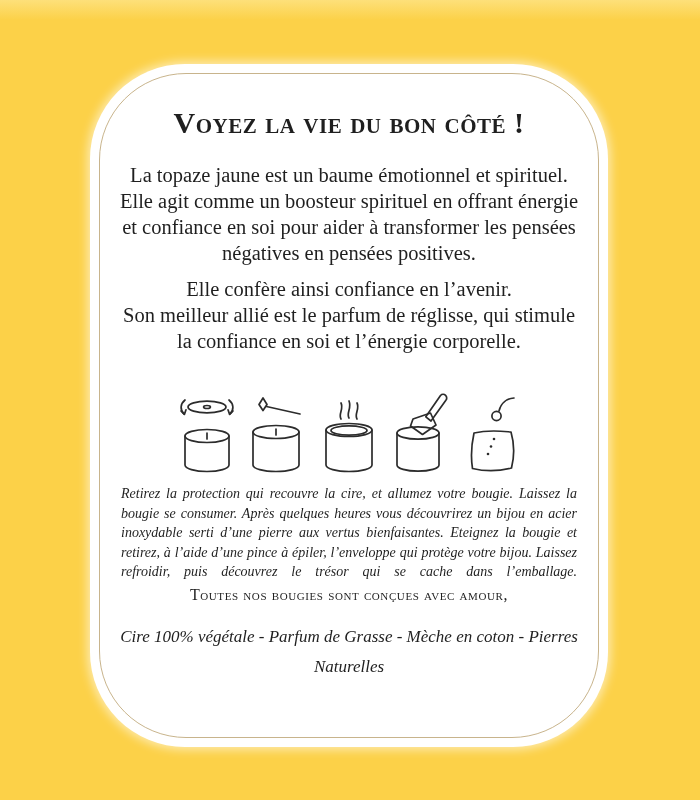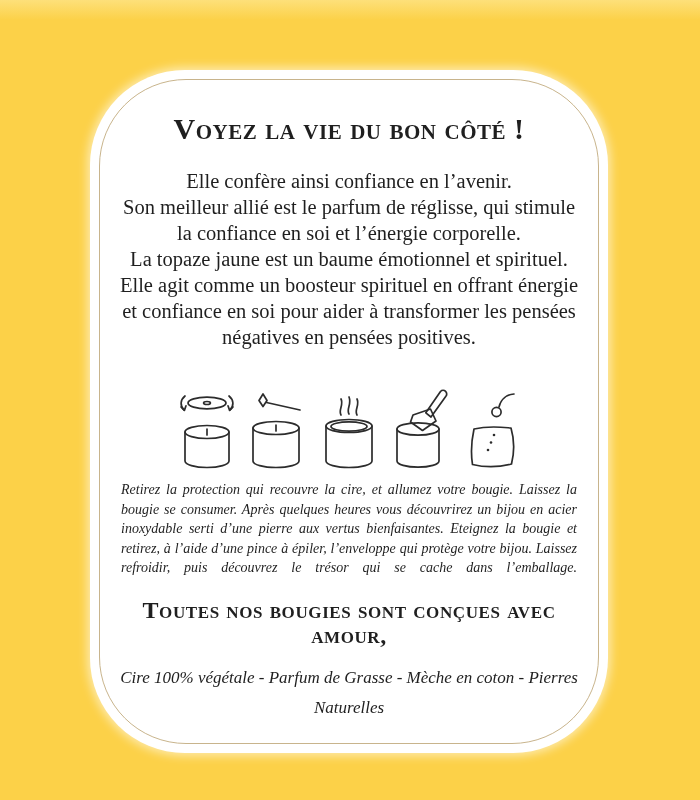"Voyez la vie du bon" .card { top: 70px -> 64px }
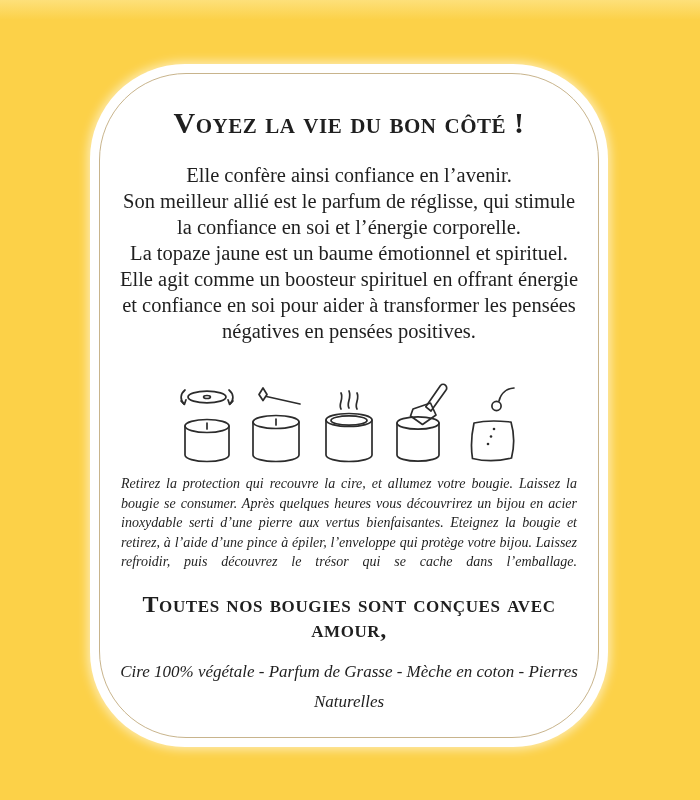"Elle confère ainsi confiance en" p.para { order: before "La topaze jaune est un" -> after "La topaze jaune est un" }
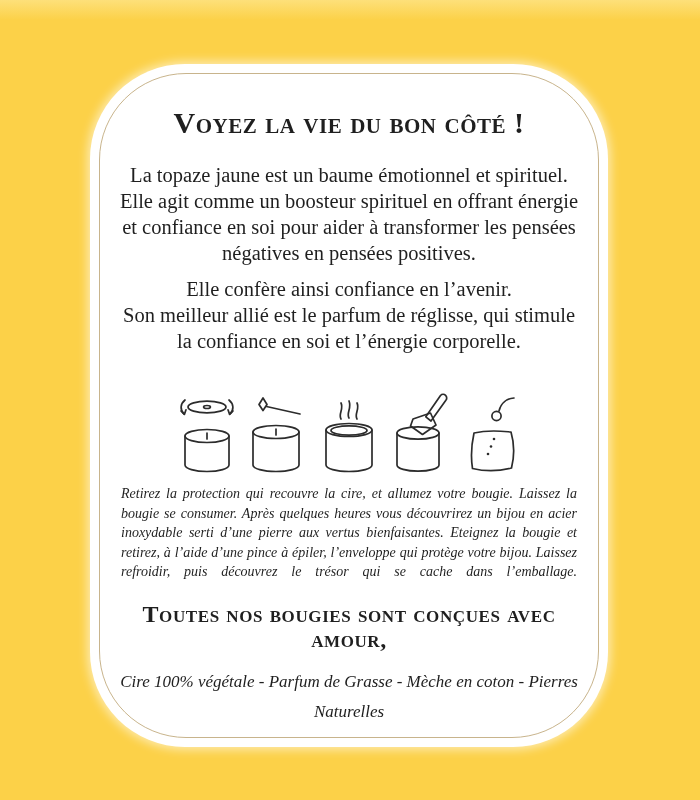"Toutes nos bougies sont conçues" .amour { font-size: 24px -> 16px; font-weight: 700 -> 400; margin-top: 20px -> none }
